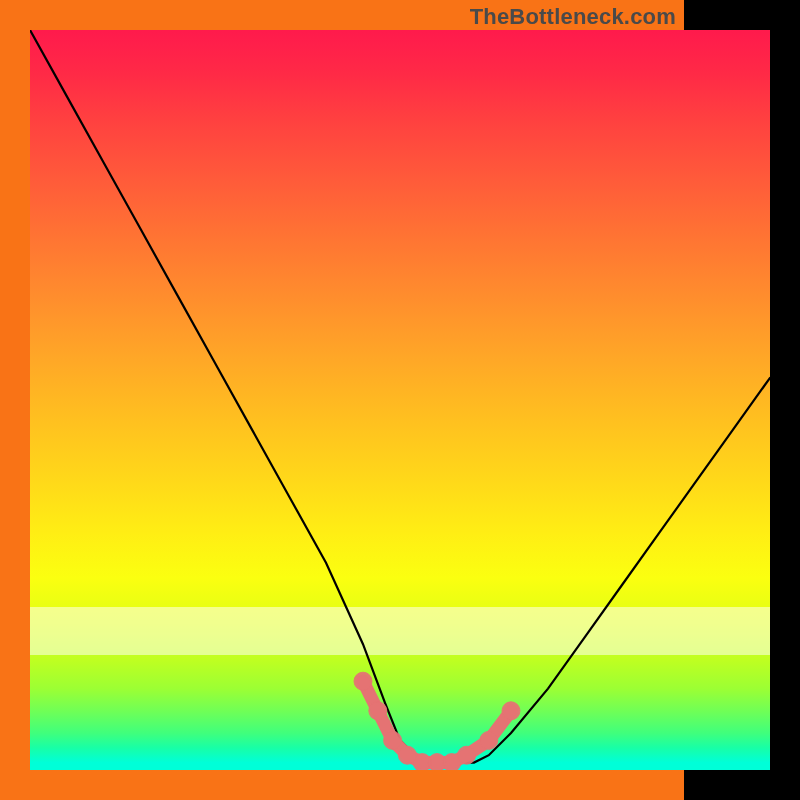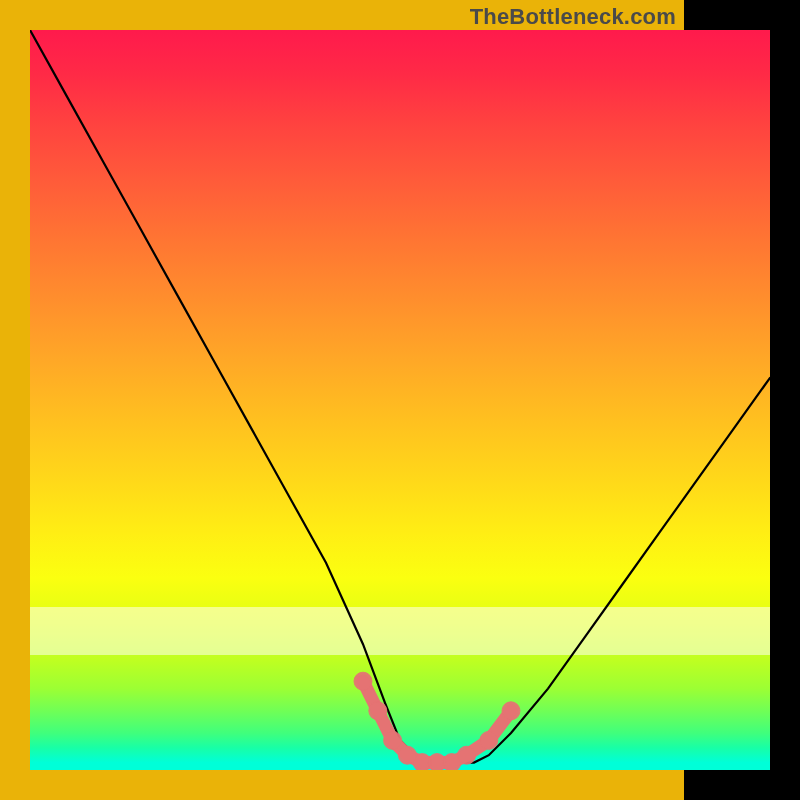"TheBottleneck.com" .frame { background: #eab308 -> #f97316 }
